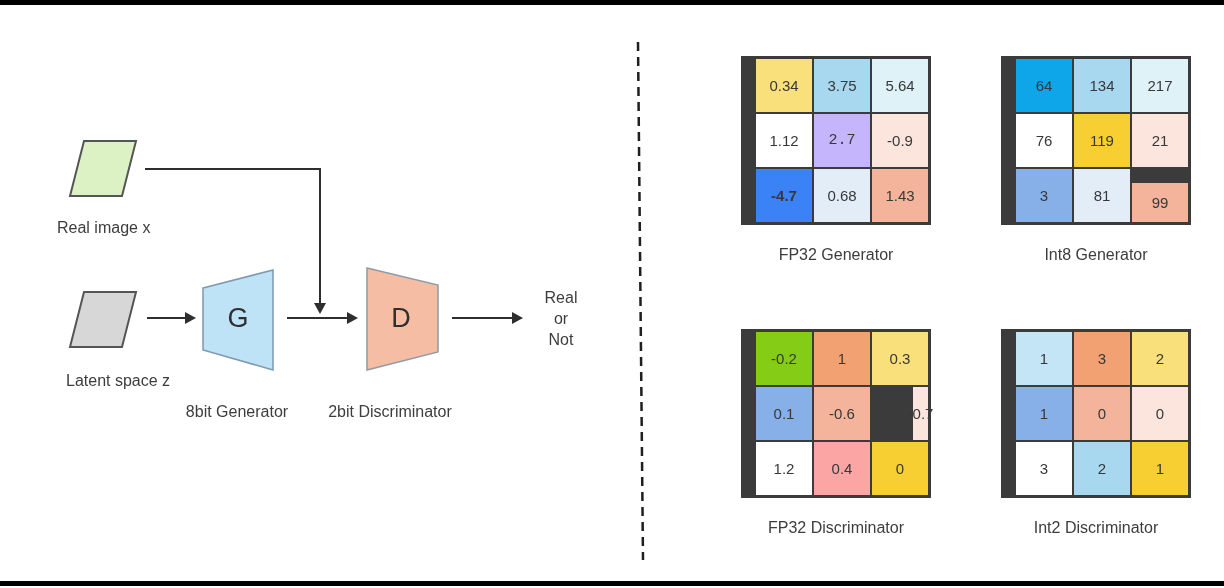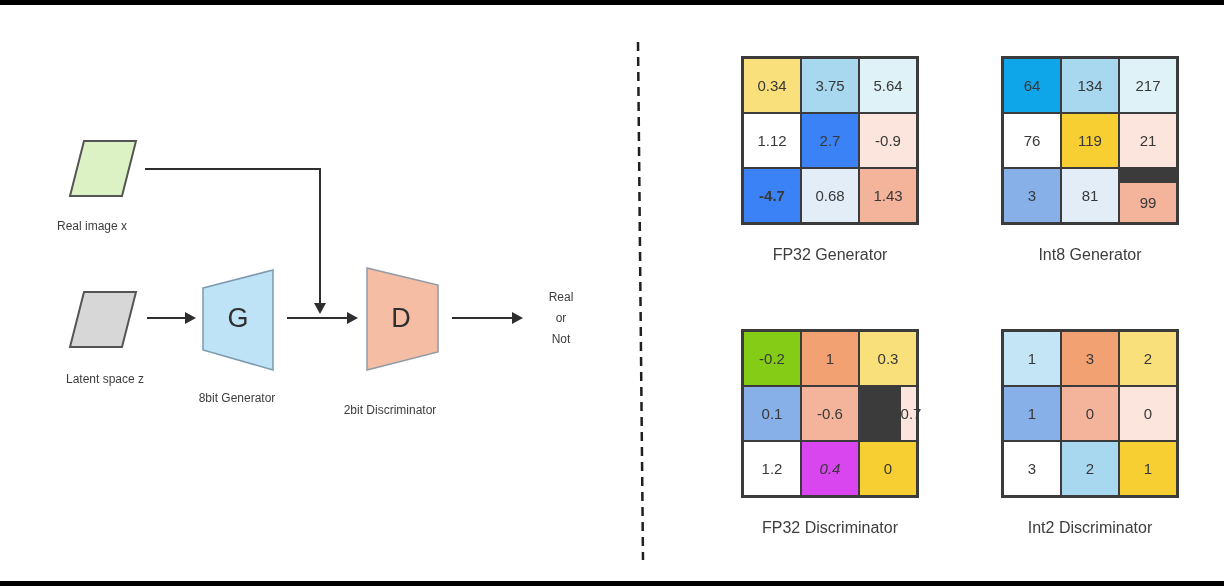"0.34" .matrix-grid { padding-left: none -> 12px }
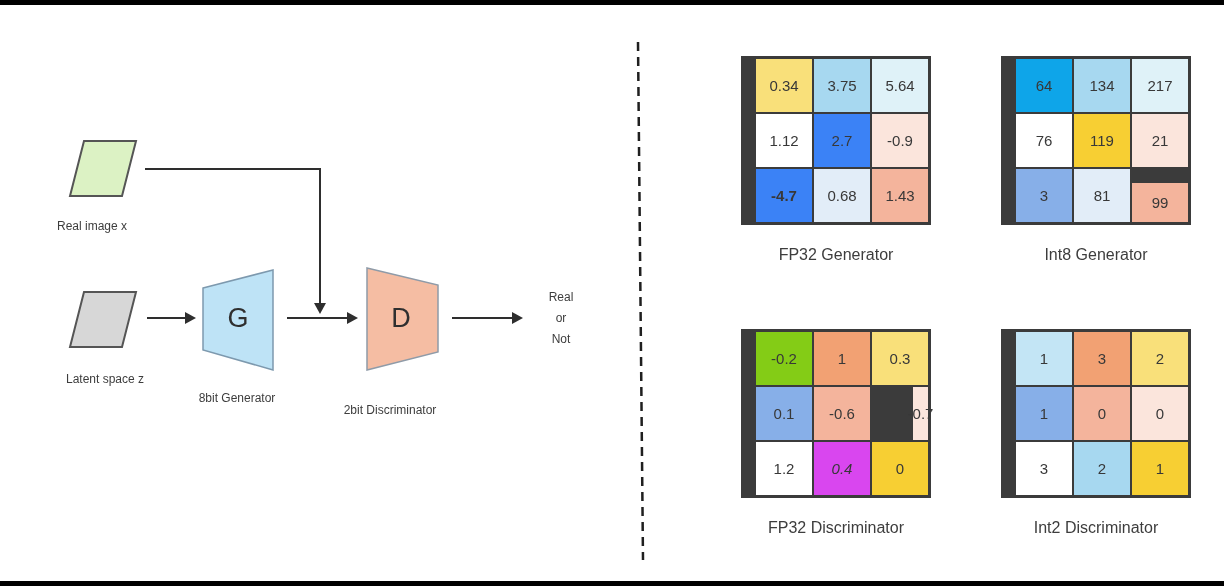"2.7" div.matrix-cell { background: #3b82f6 -> #c4b5fd; font-family: none -> Liberation Mono, monospace }
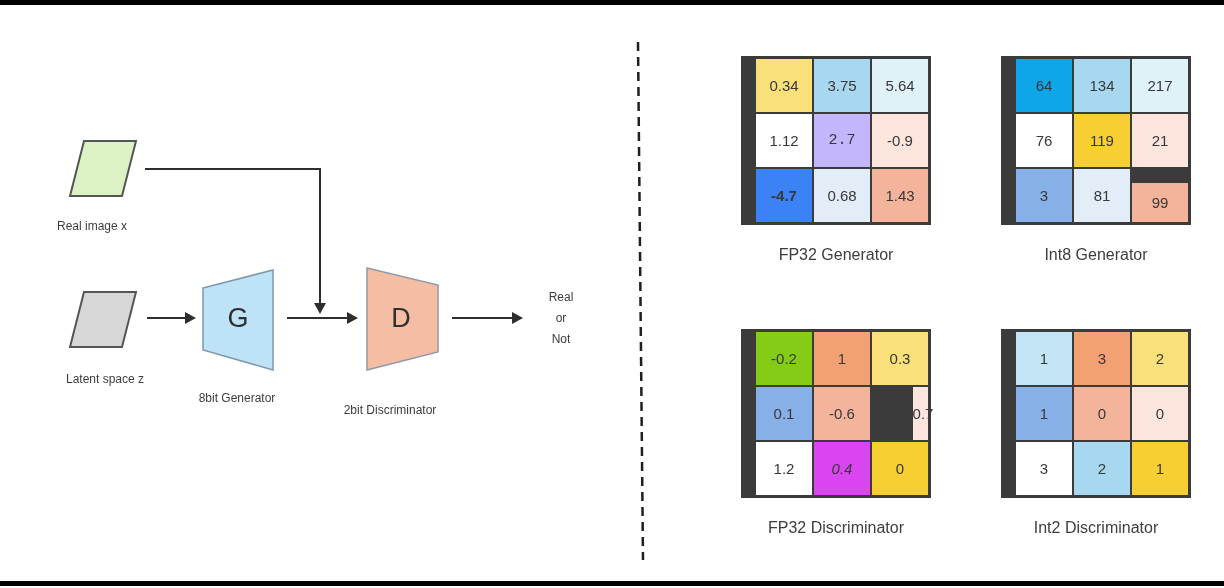"Real image x" .label { font-size: 12px -> 16px }
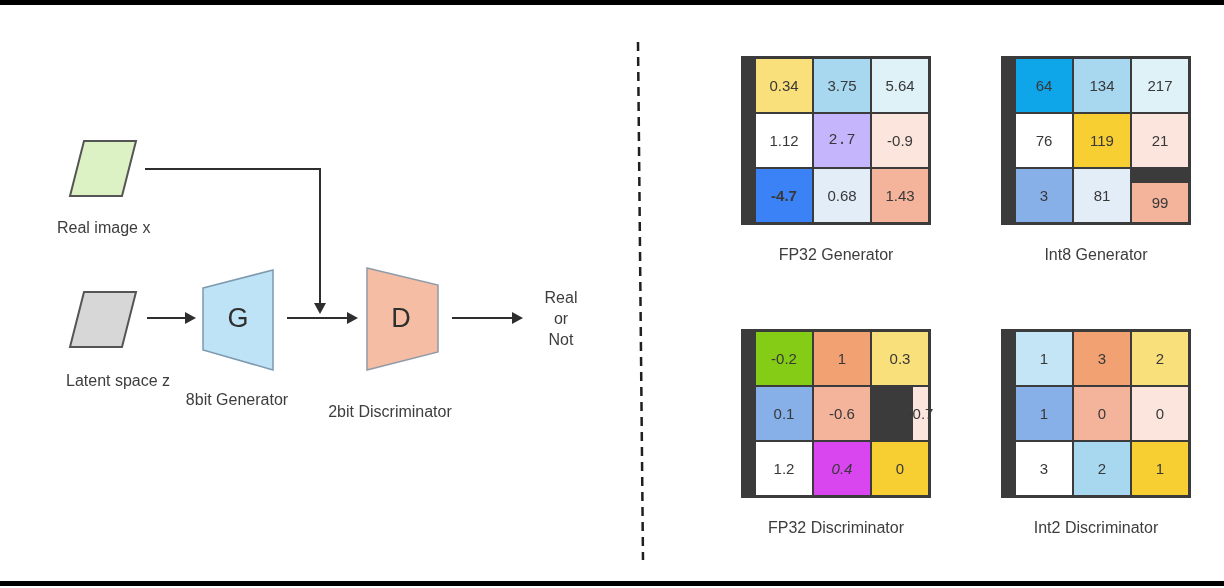"8bit Generator" div.label { top: 391px -> 403px }
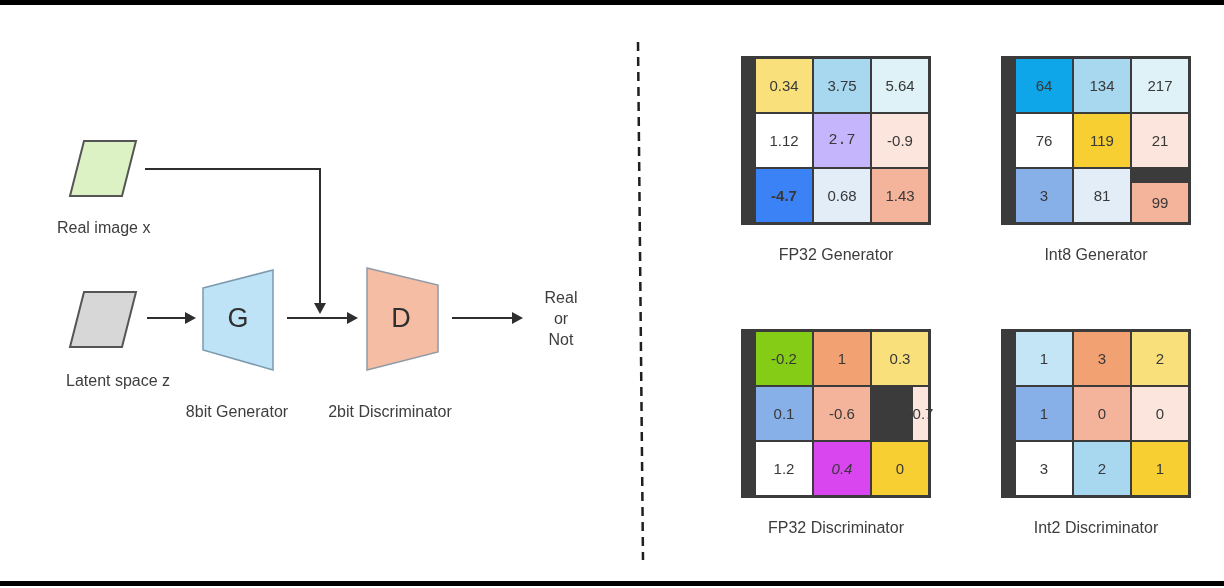"0.4" div.matrix-cell { background: #d946ef -> #fca5a5; font-style: italic -> none }
